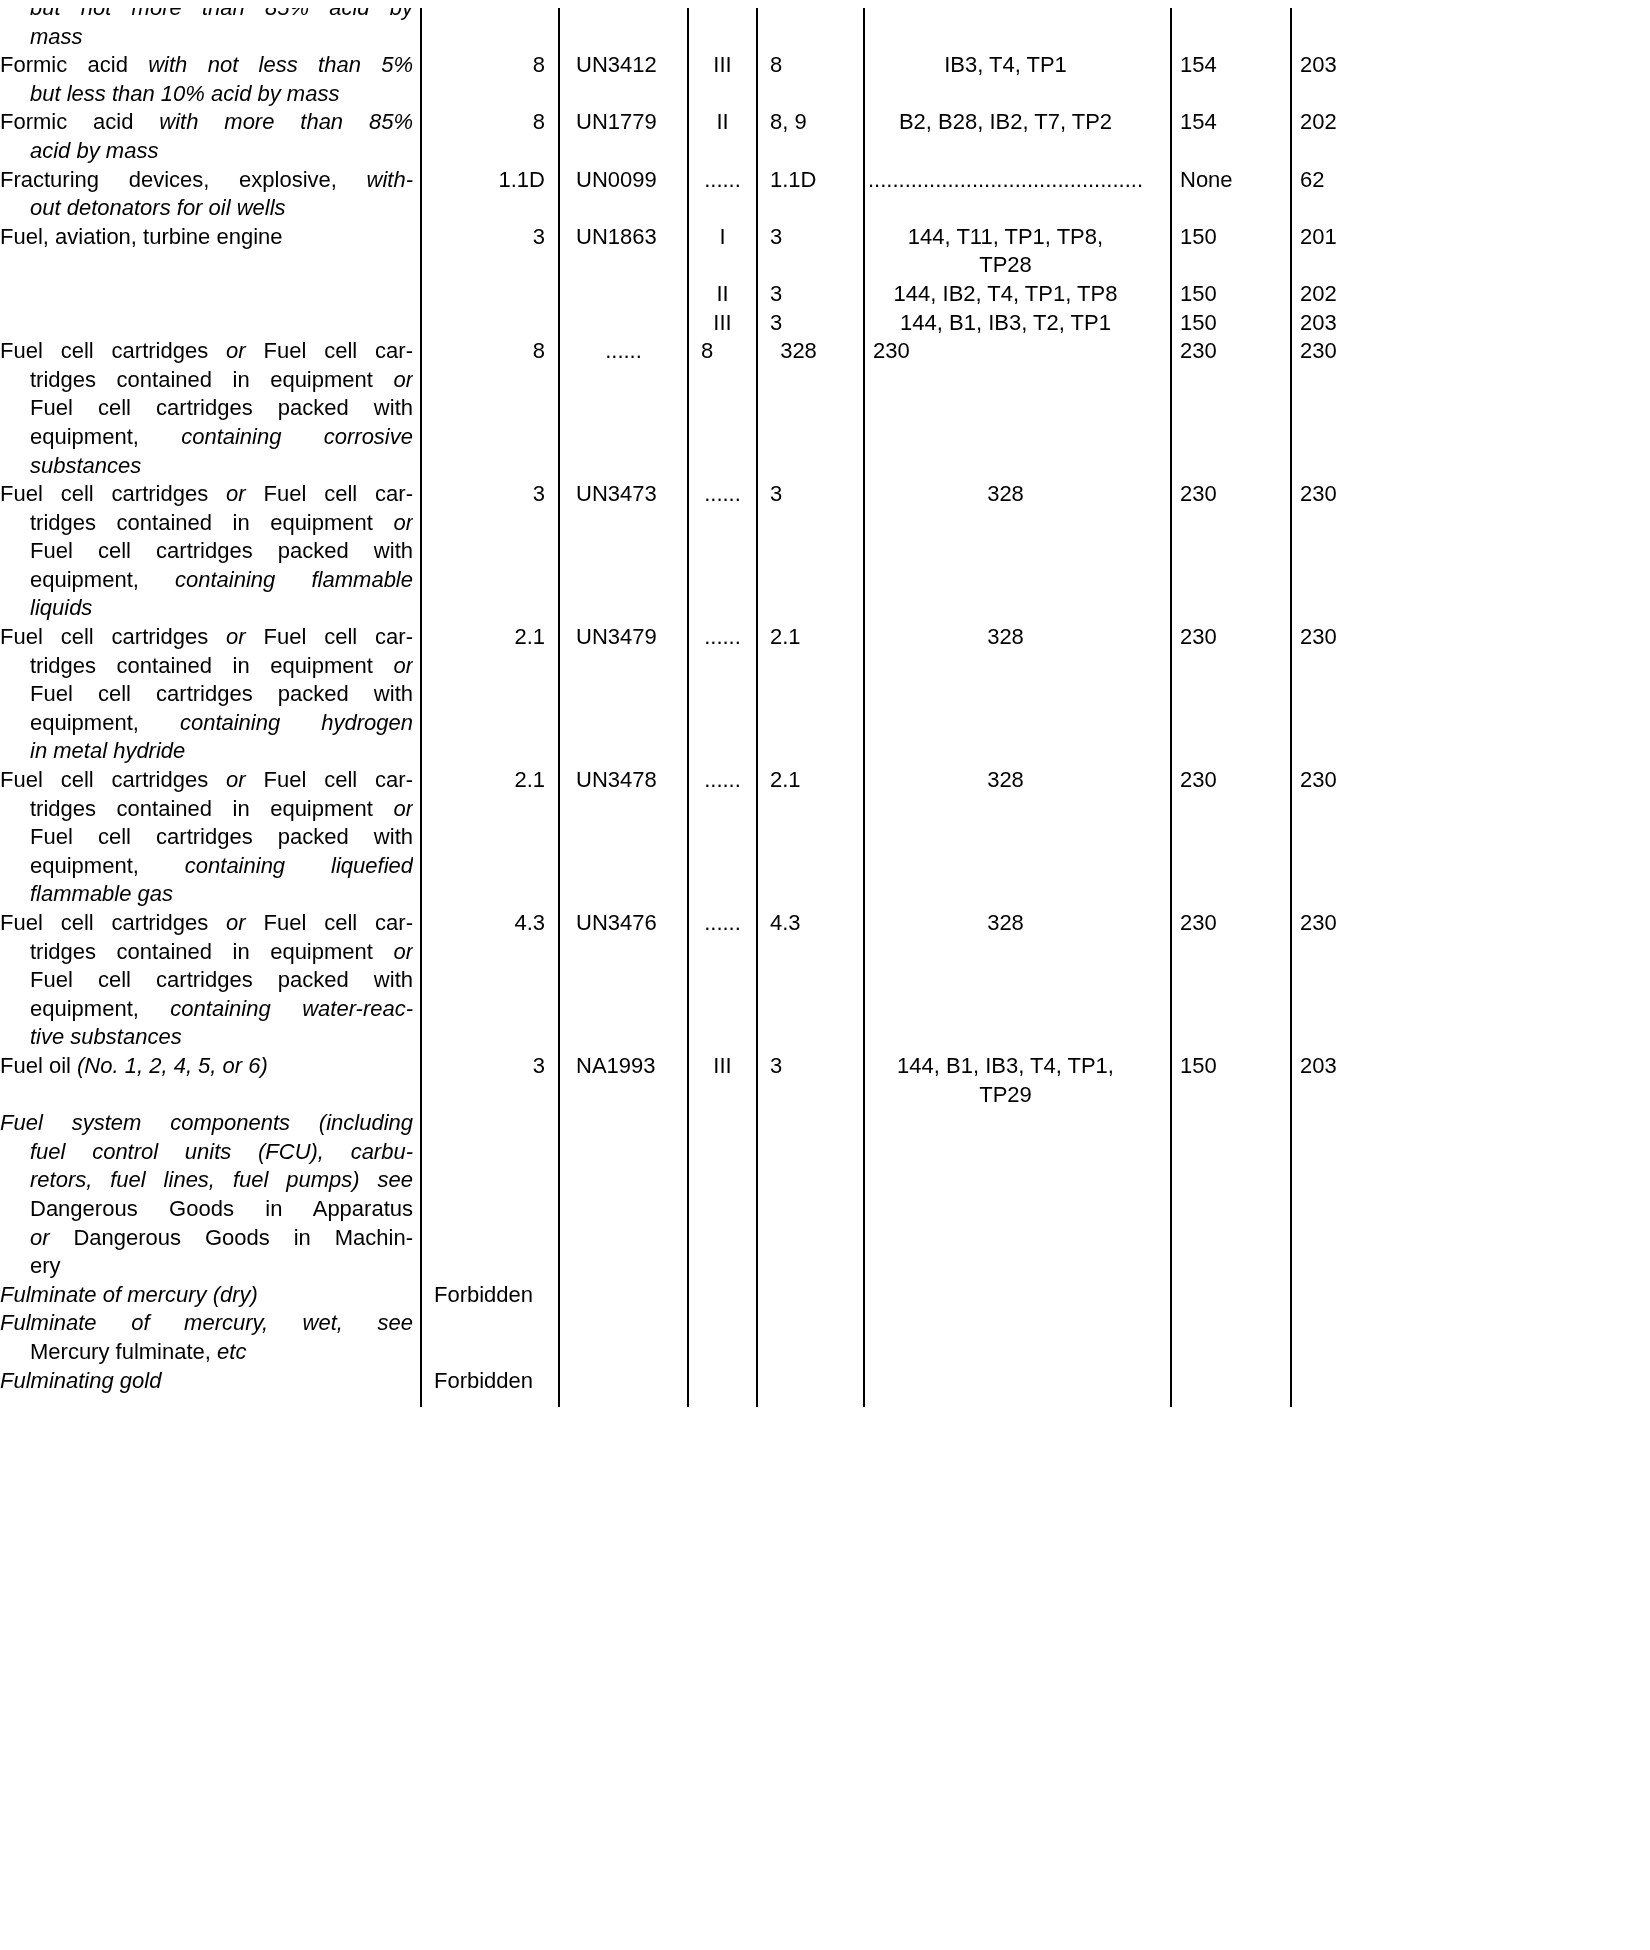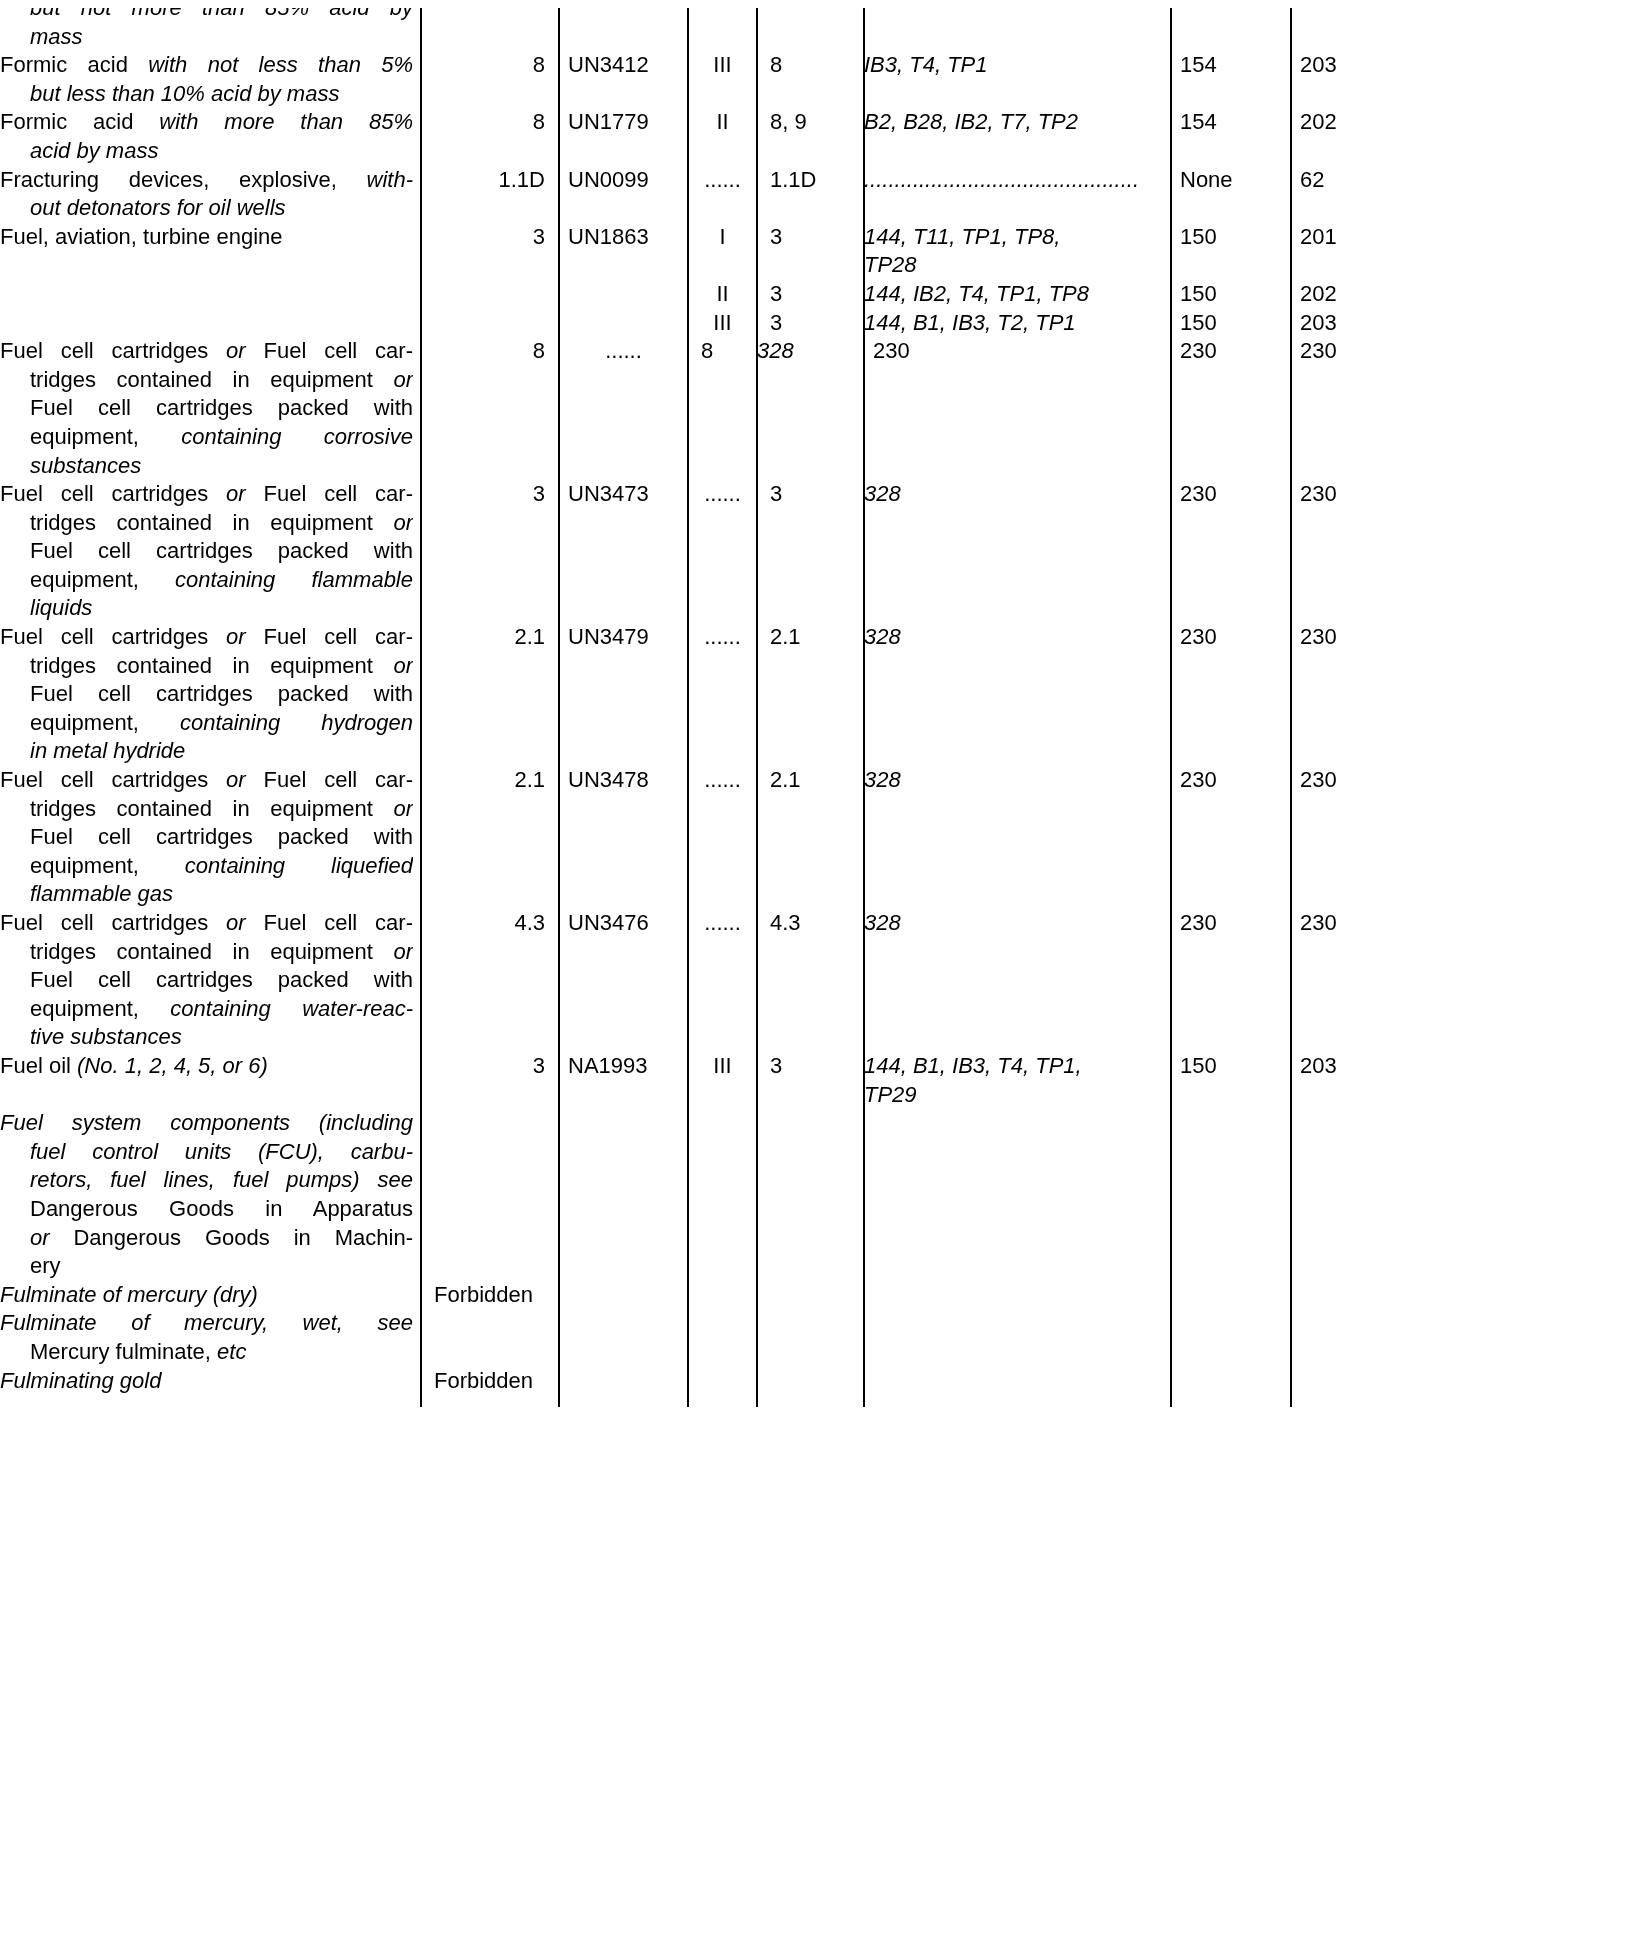"UN3412" .cell.i { padding-left: 9px -> 17px }
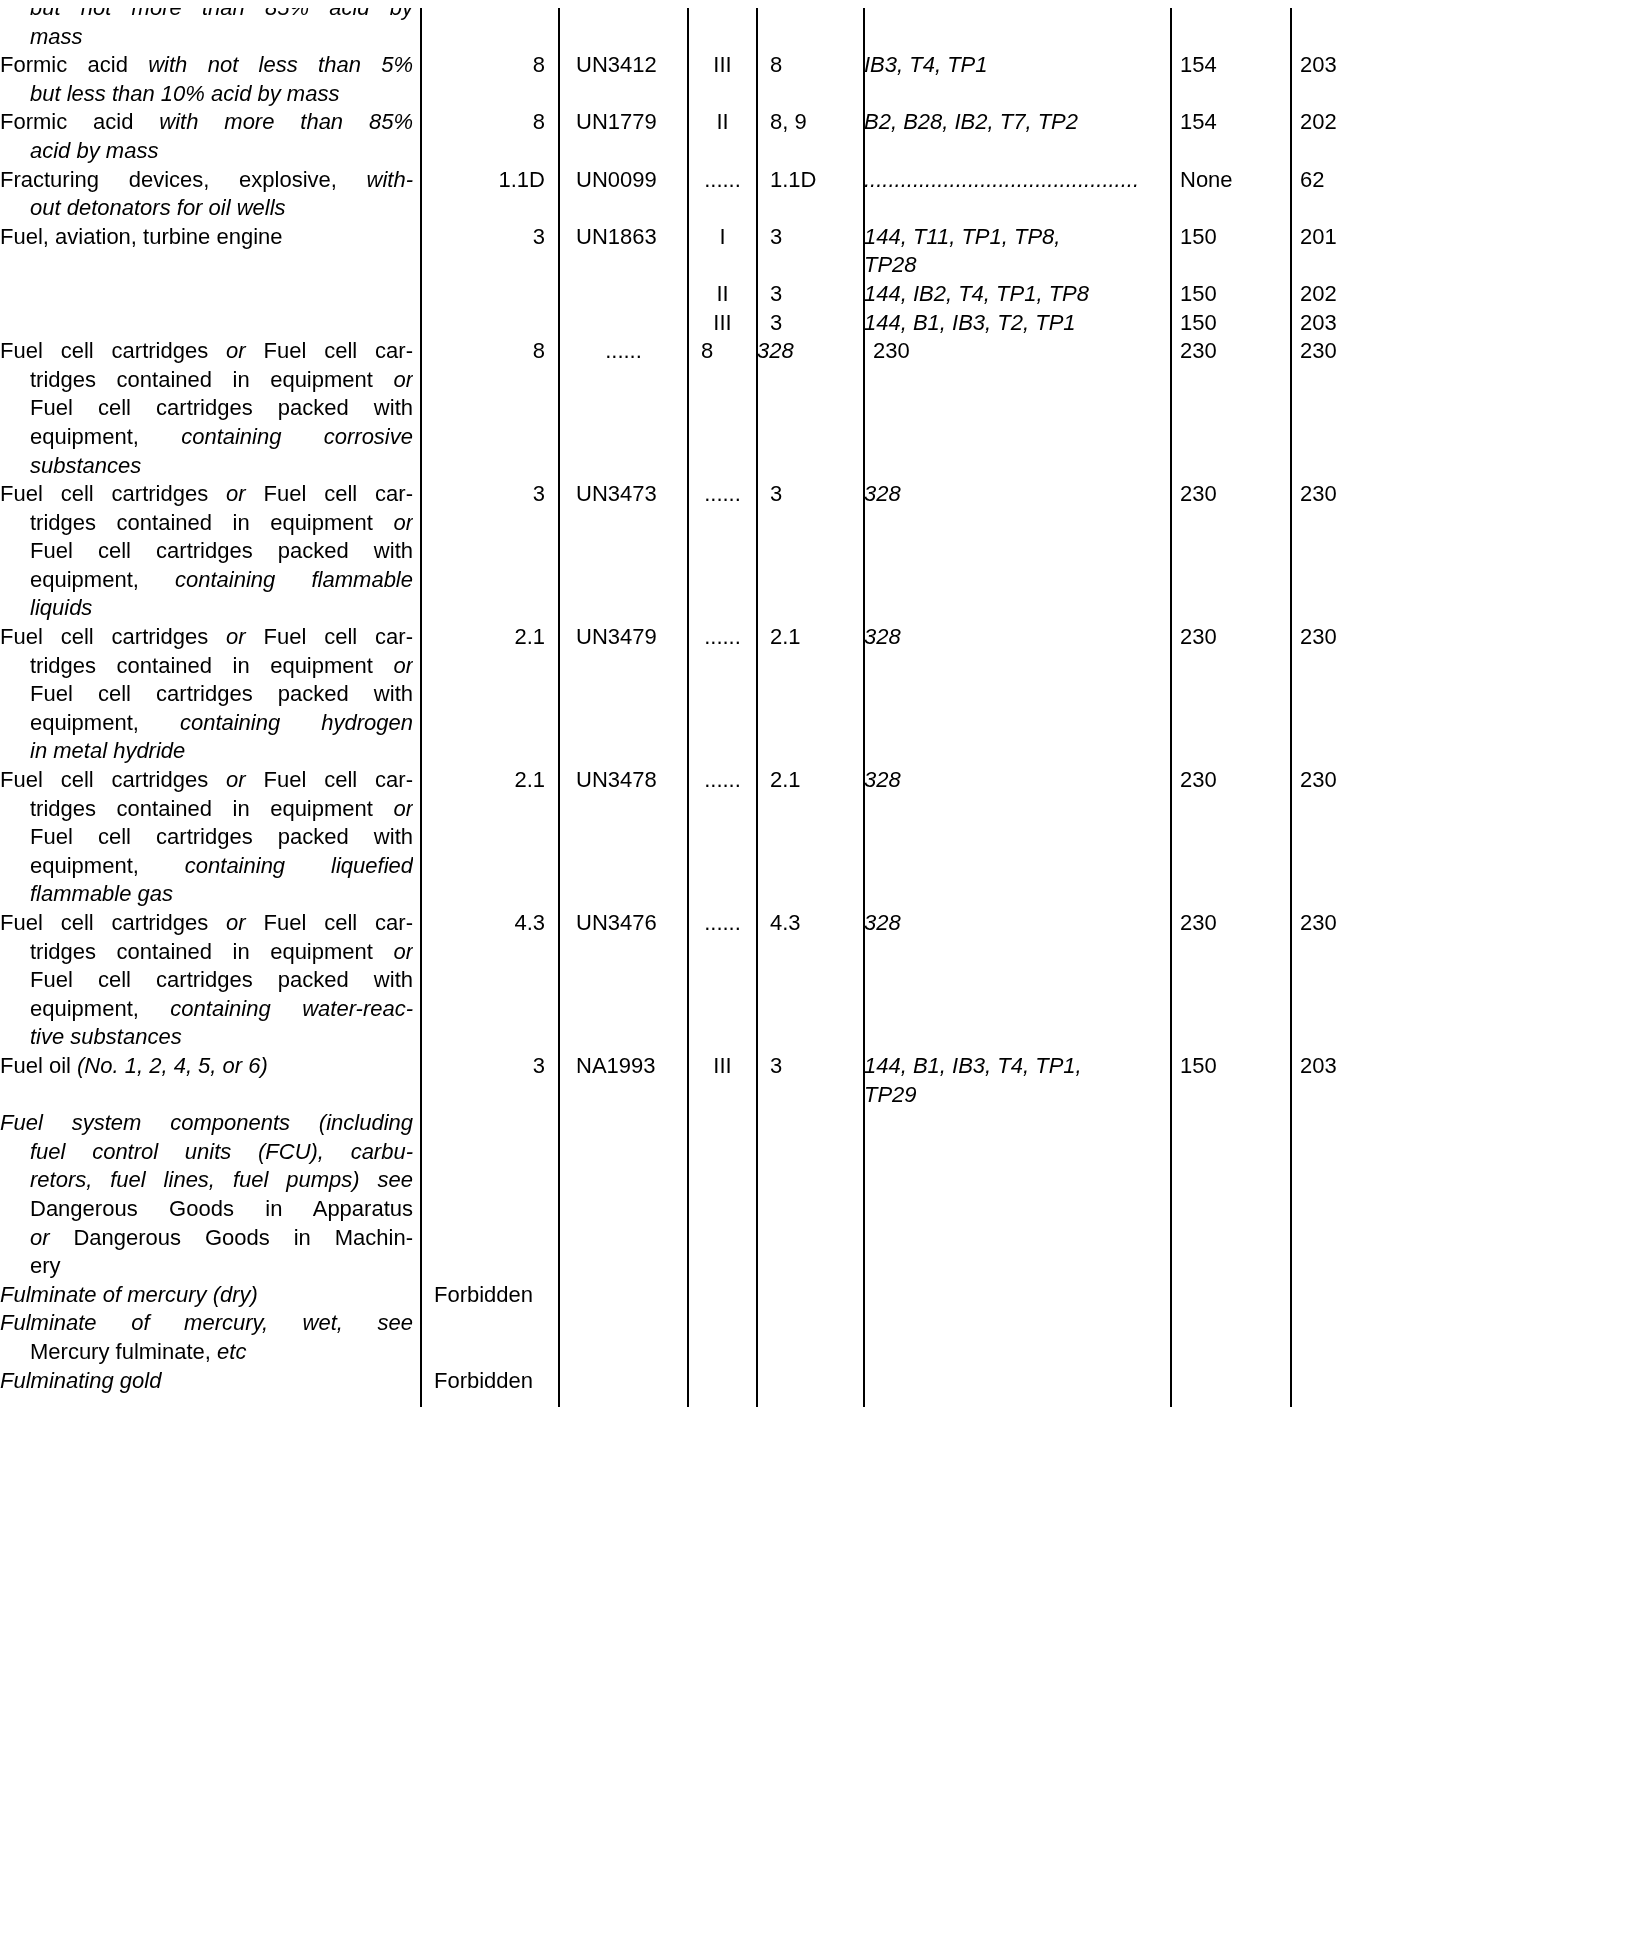"IB3, T4, TP1" .cell.s { font-style: italic -> none; text-align: left -> center }
